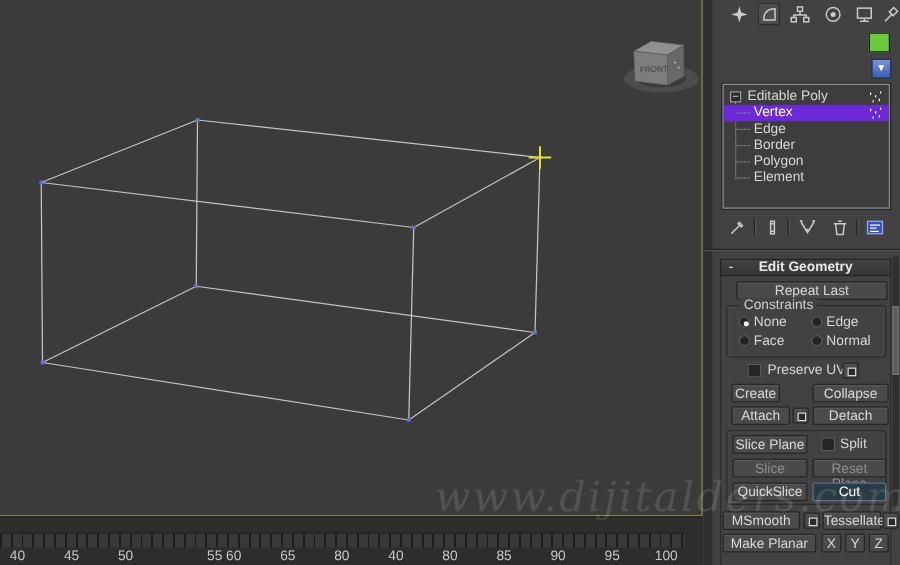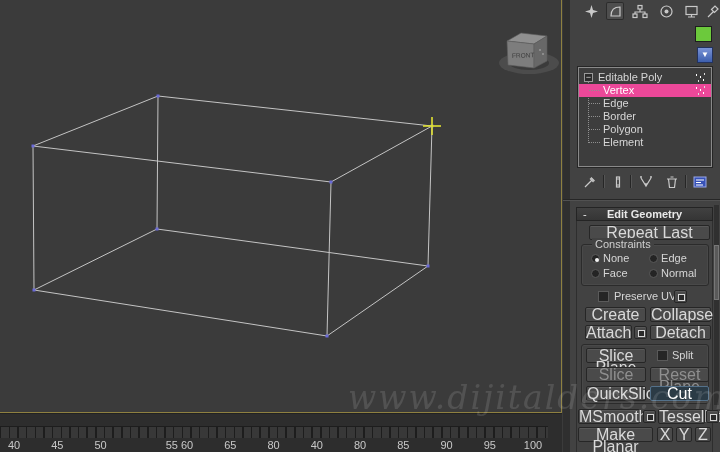"Vertex" .stack-row.selected { background: #ec4899 -> #6d28d9 }
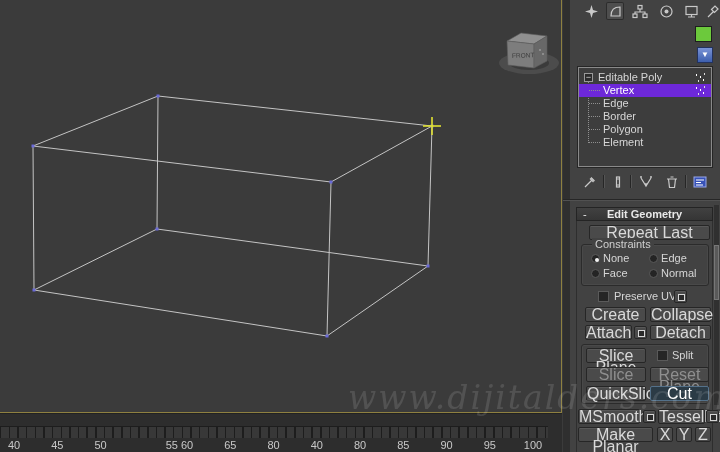"Repeat Last" .btn { font-size: 16px -> 11px }
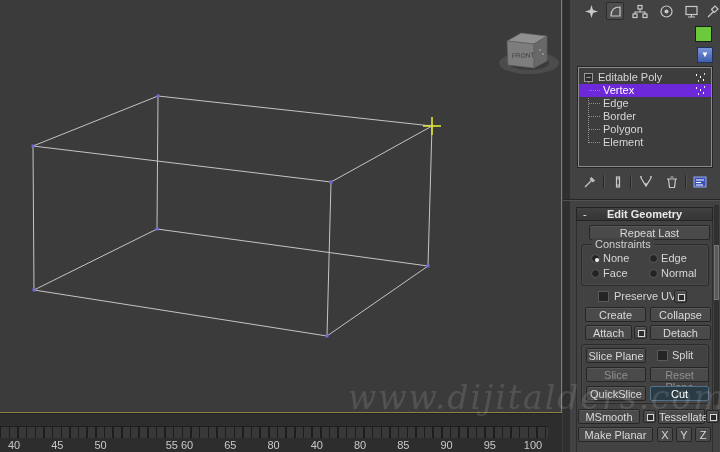"Create" div.btn { width: 61px -> 39px }
